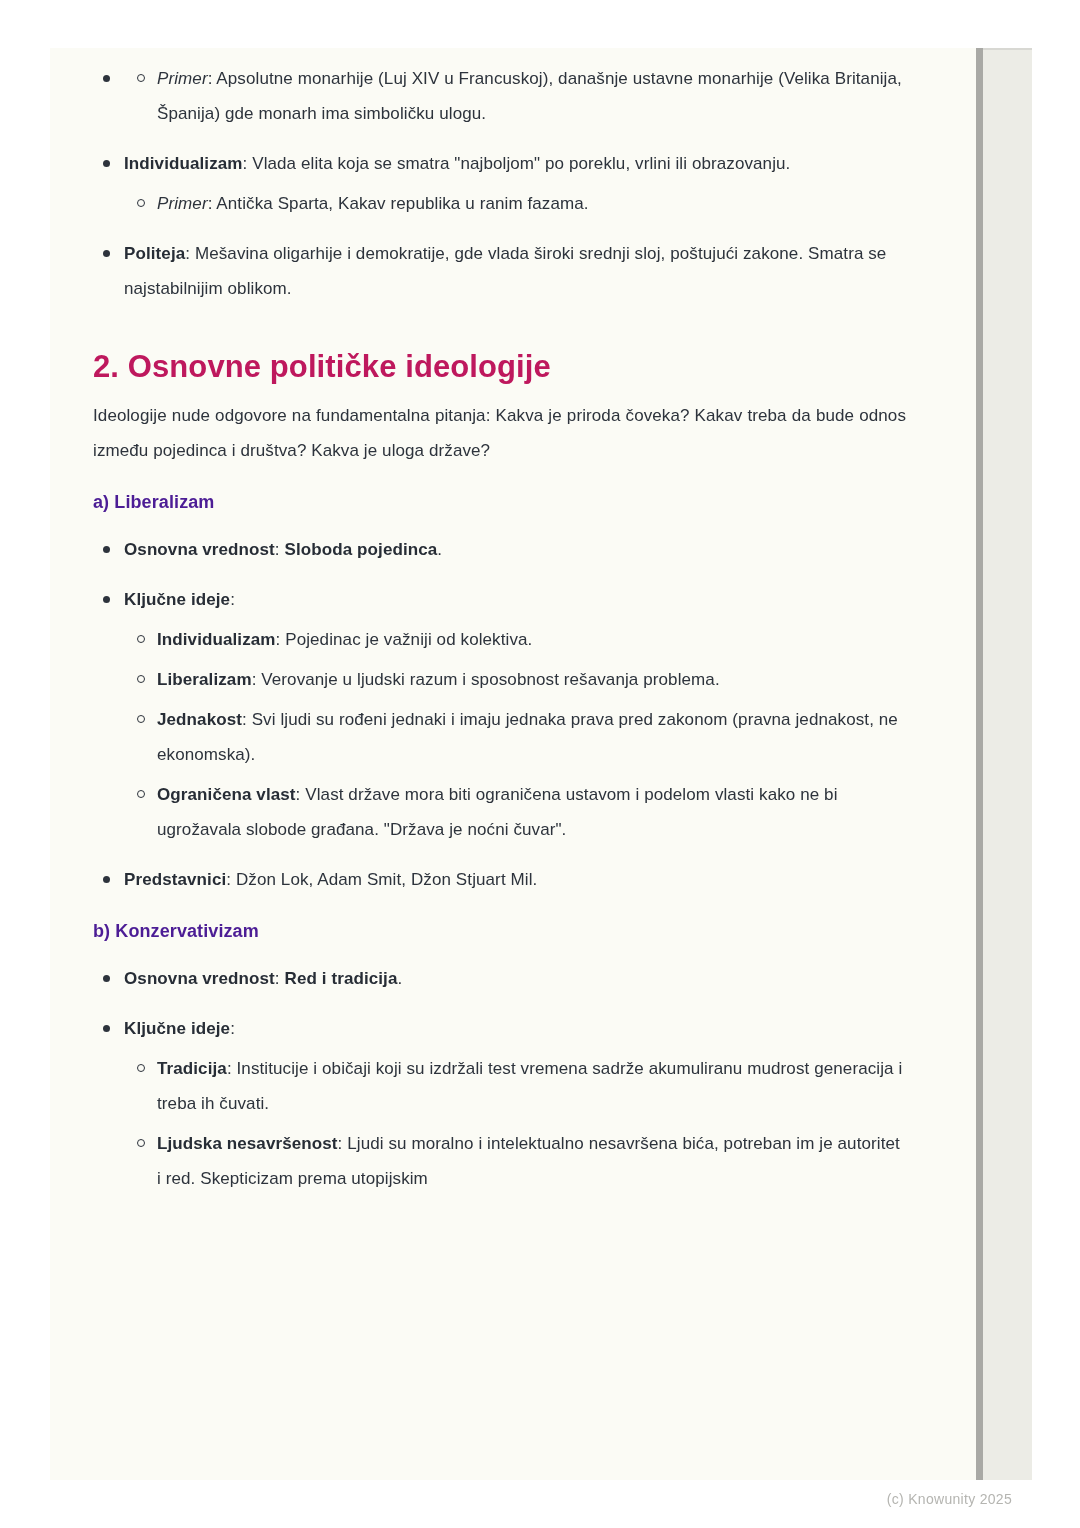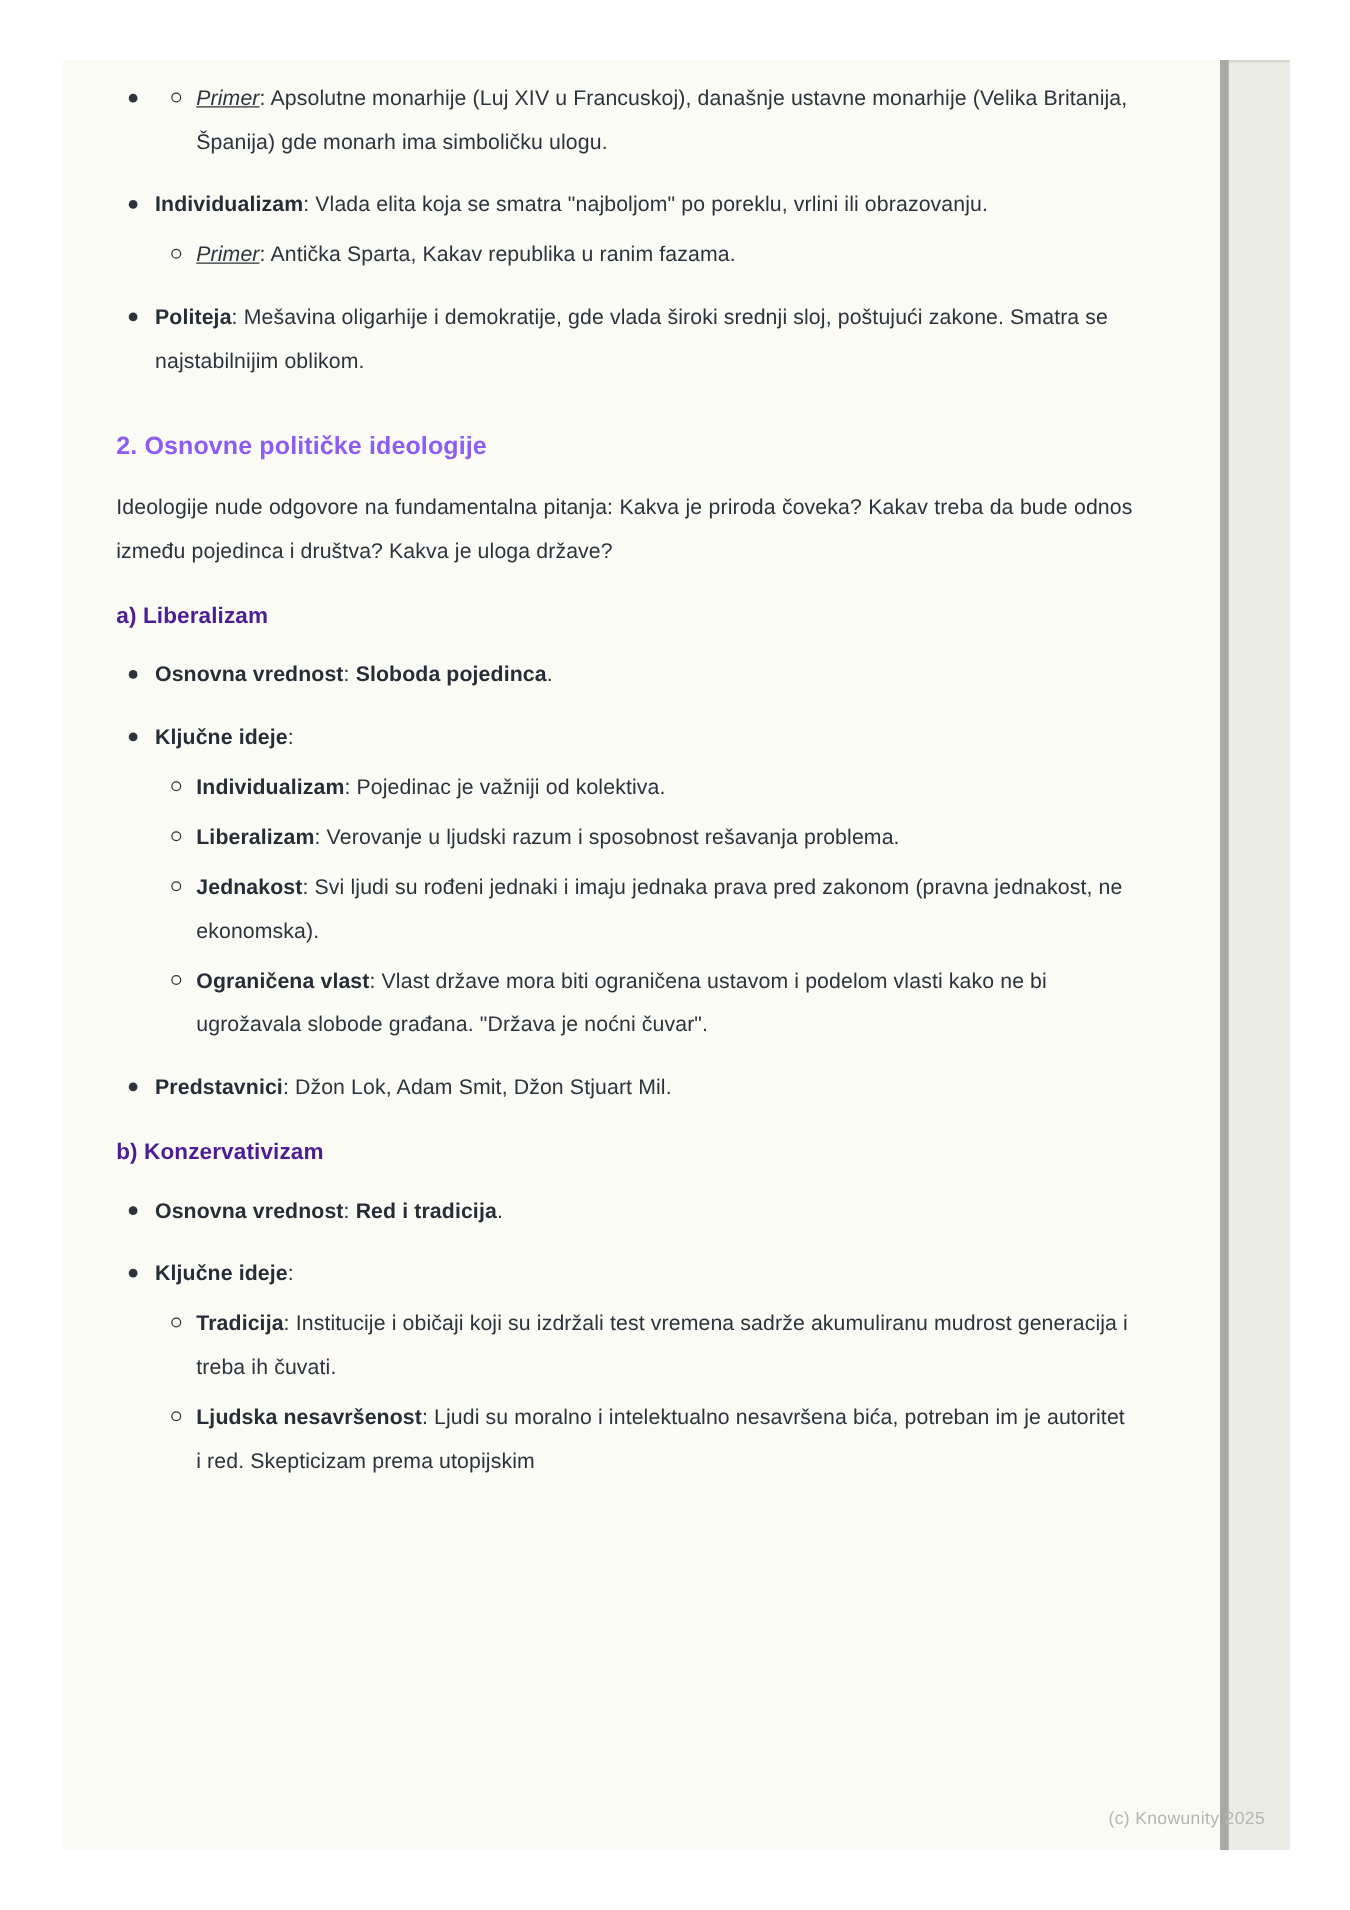"Primer" .seg-italic { text-decoration: underline -> none }
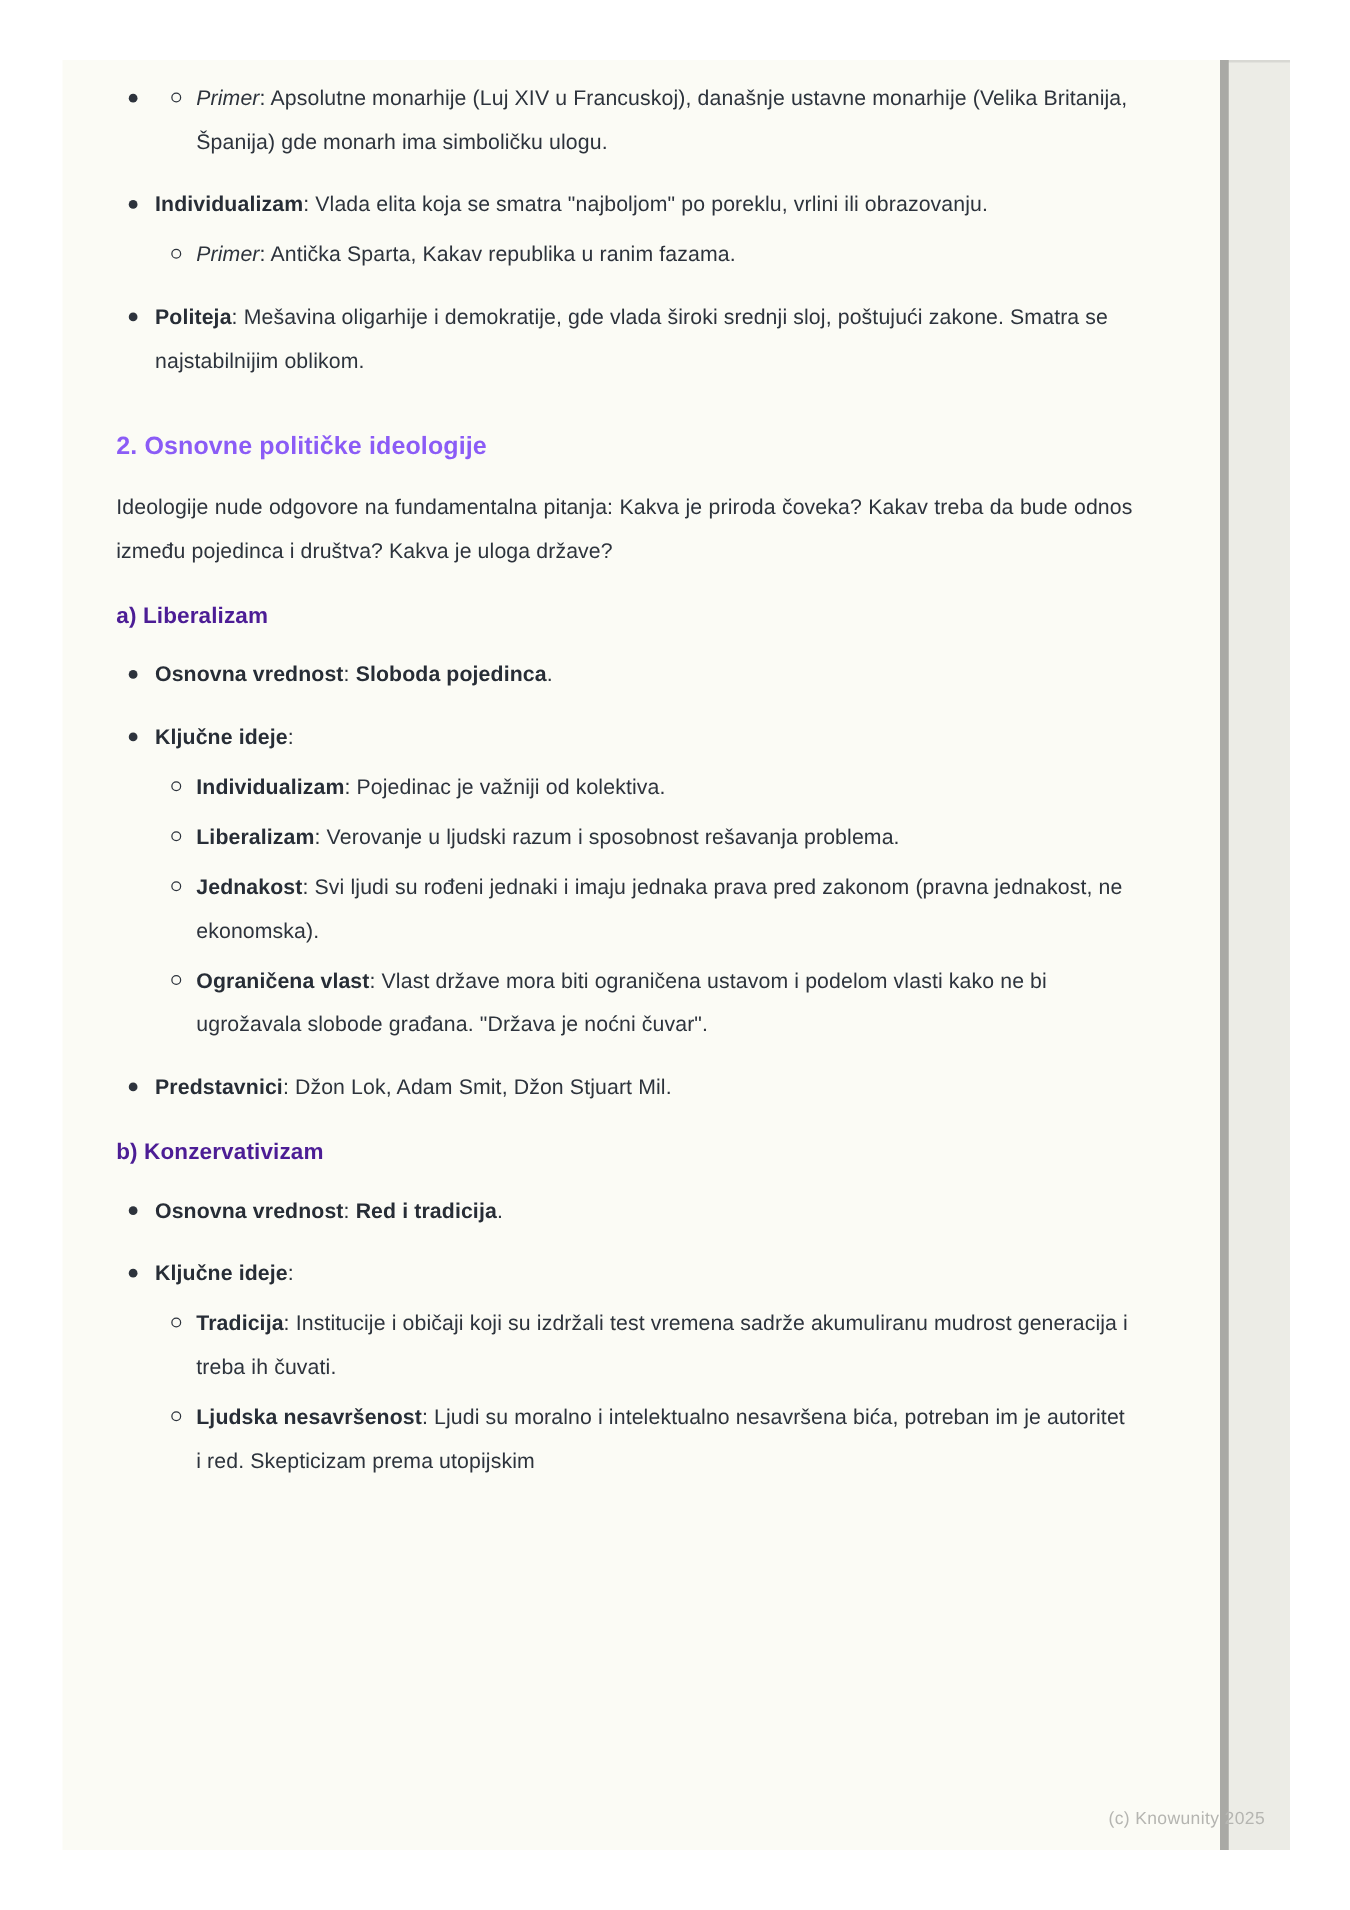"2. Osnovne političke ideologije" .content h2 { color: #8b5cf6 -> #be185d; font-size: 20px -> 31px; margin: 34px 0 14px 0 -> 44px 0 14px 0 }
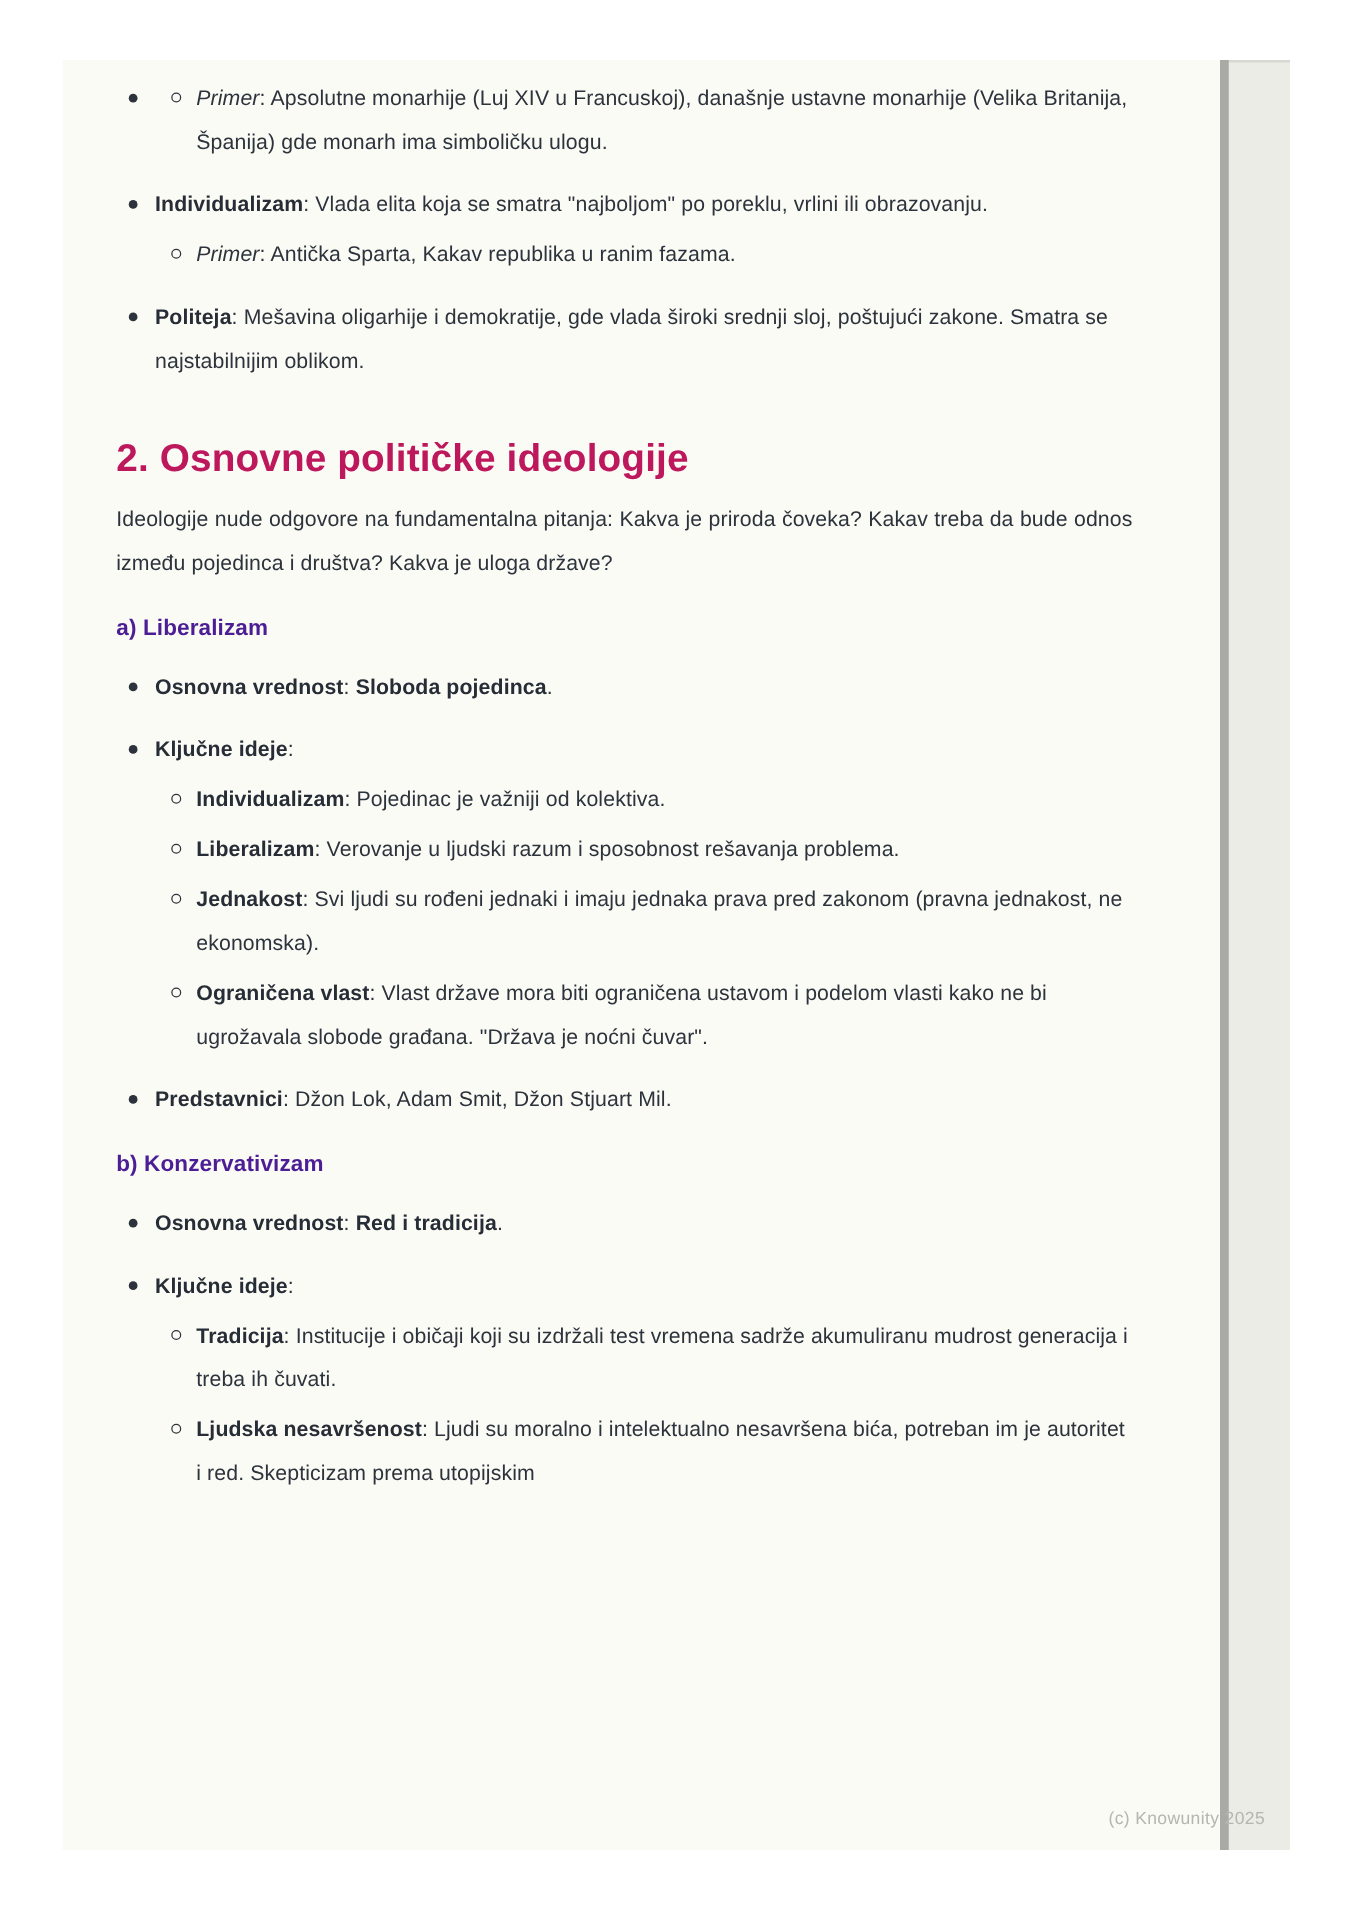"(c) Knowunity 2025" .watermark { top: 1446px -> 1491px }
